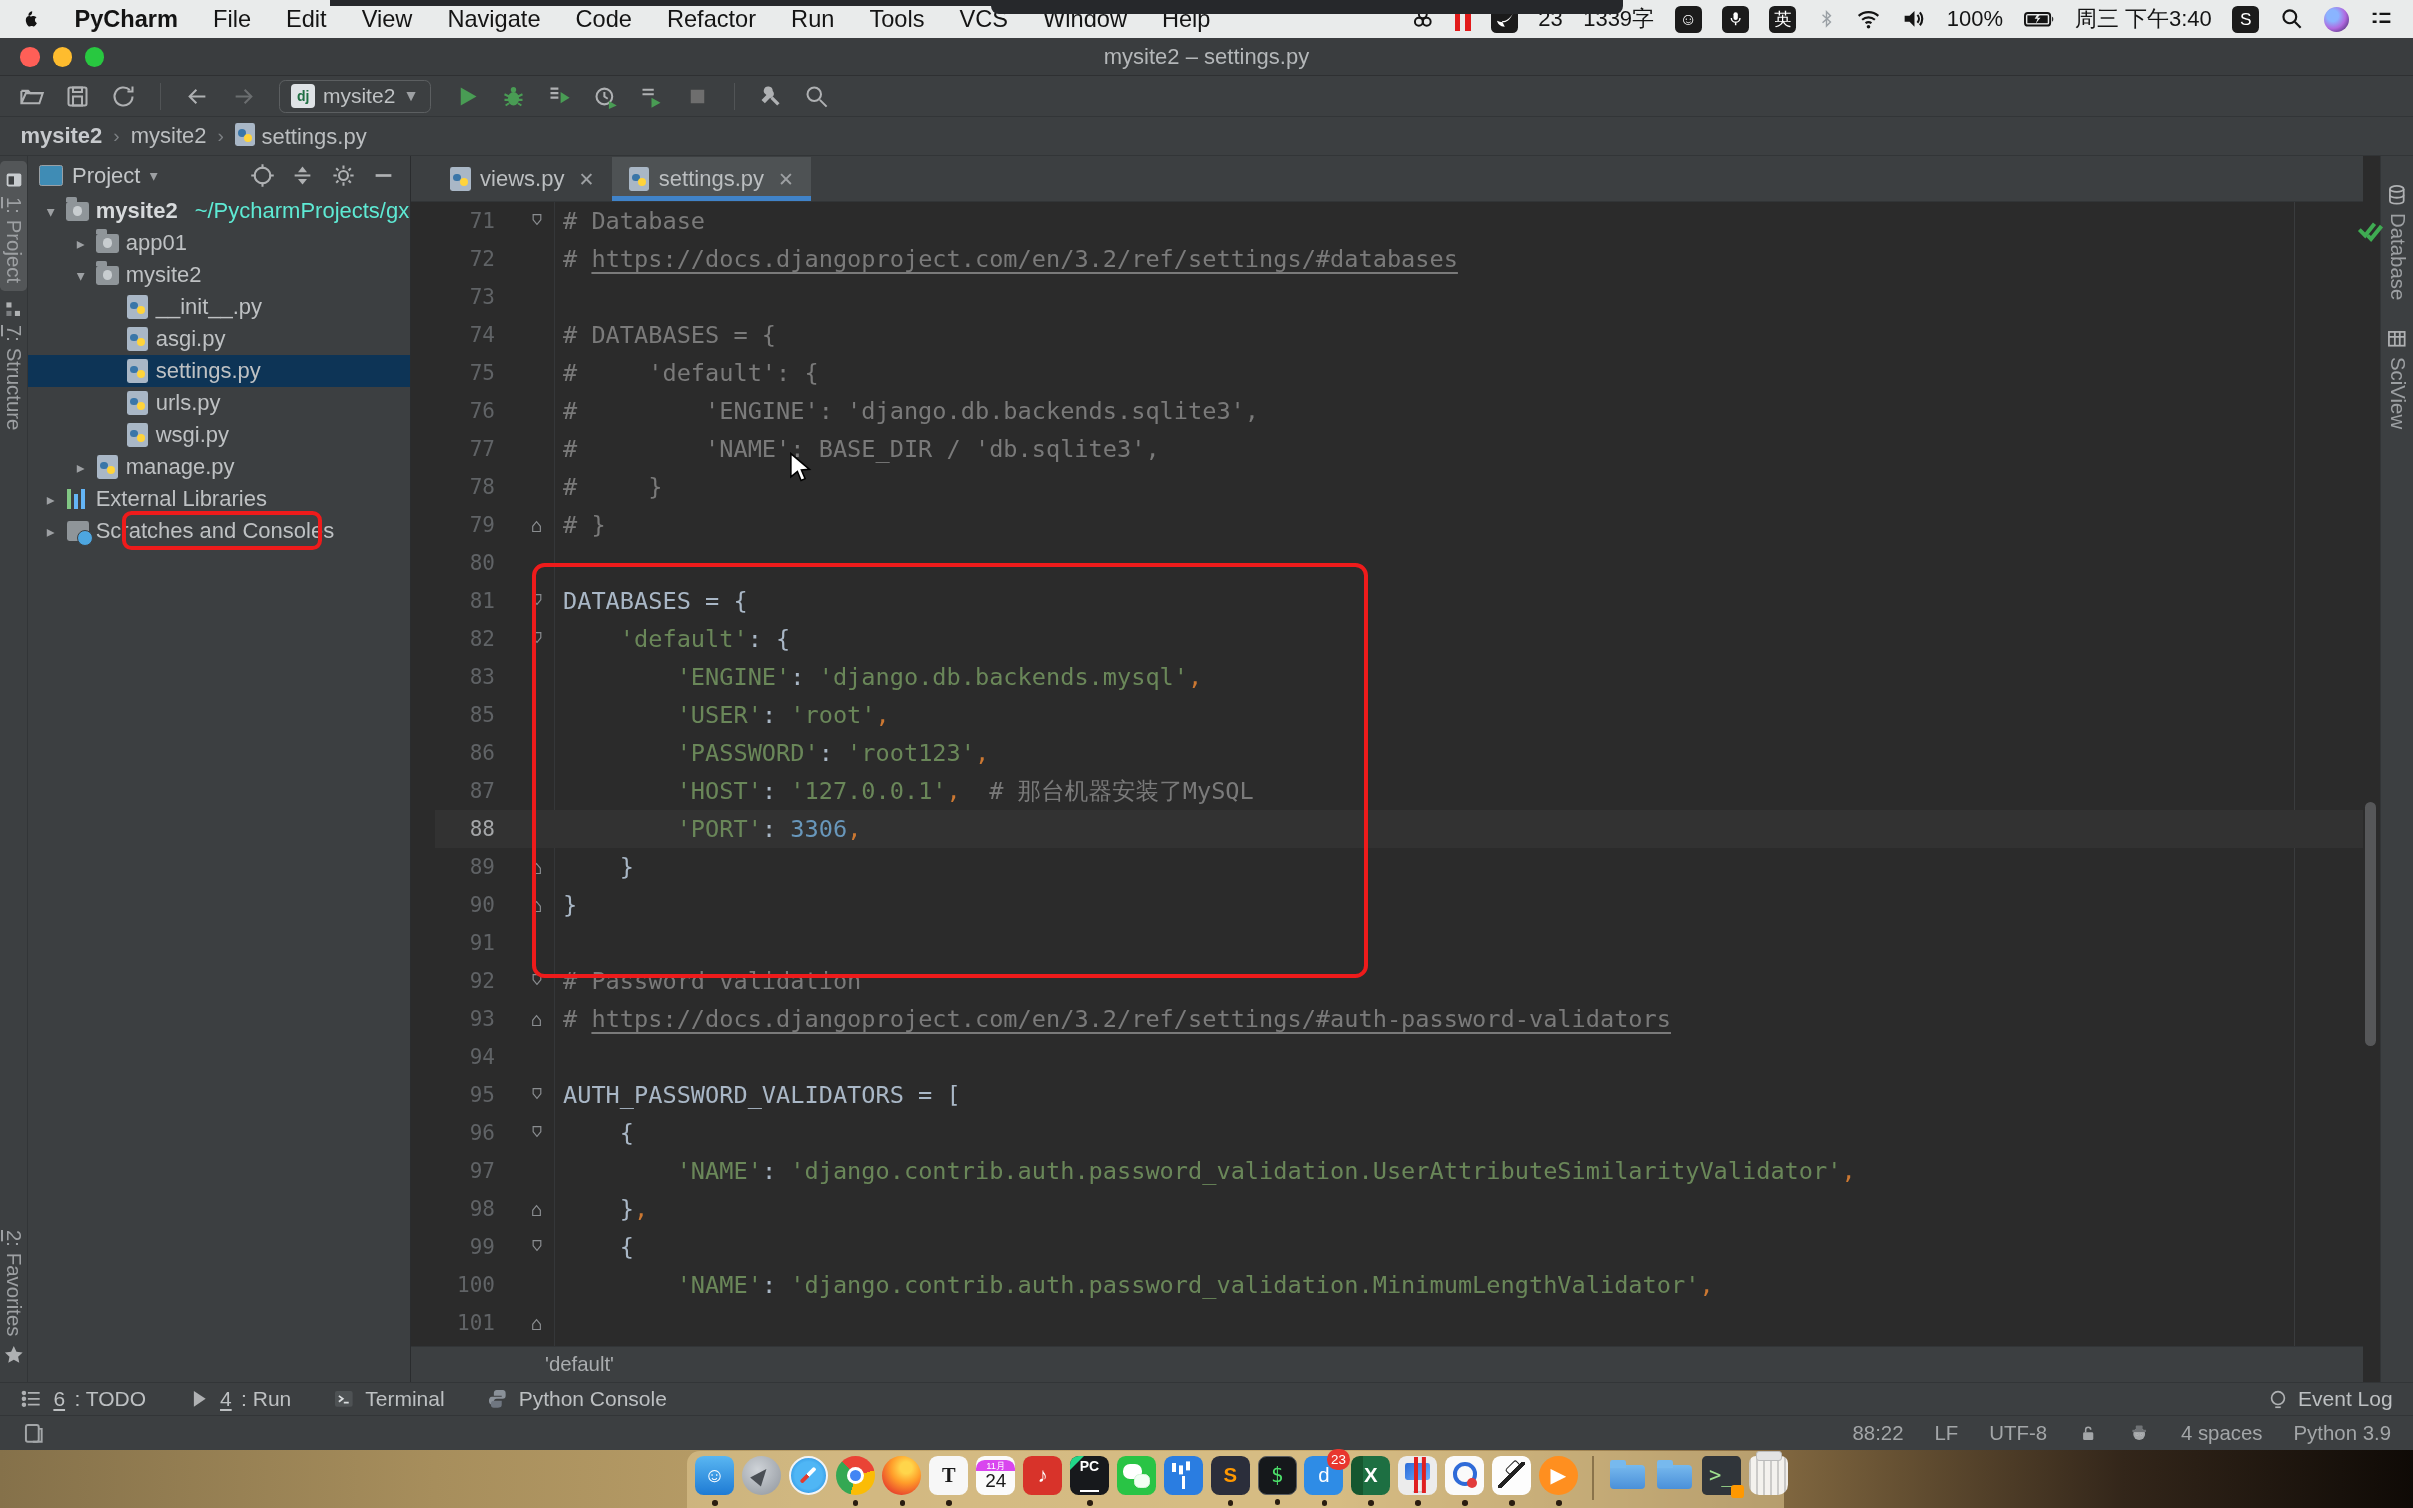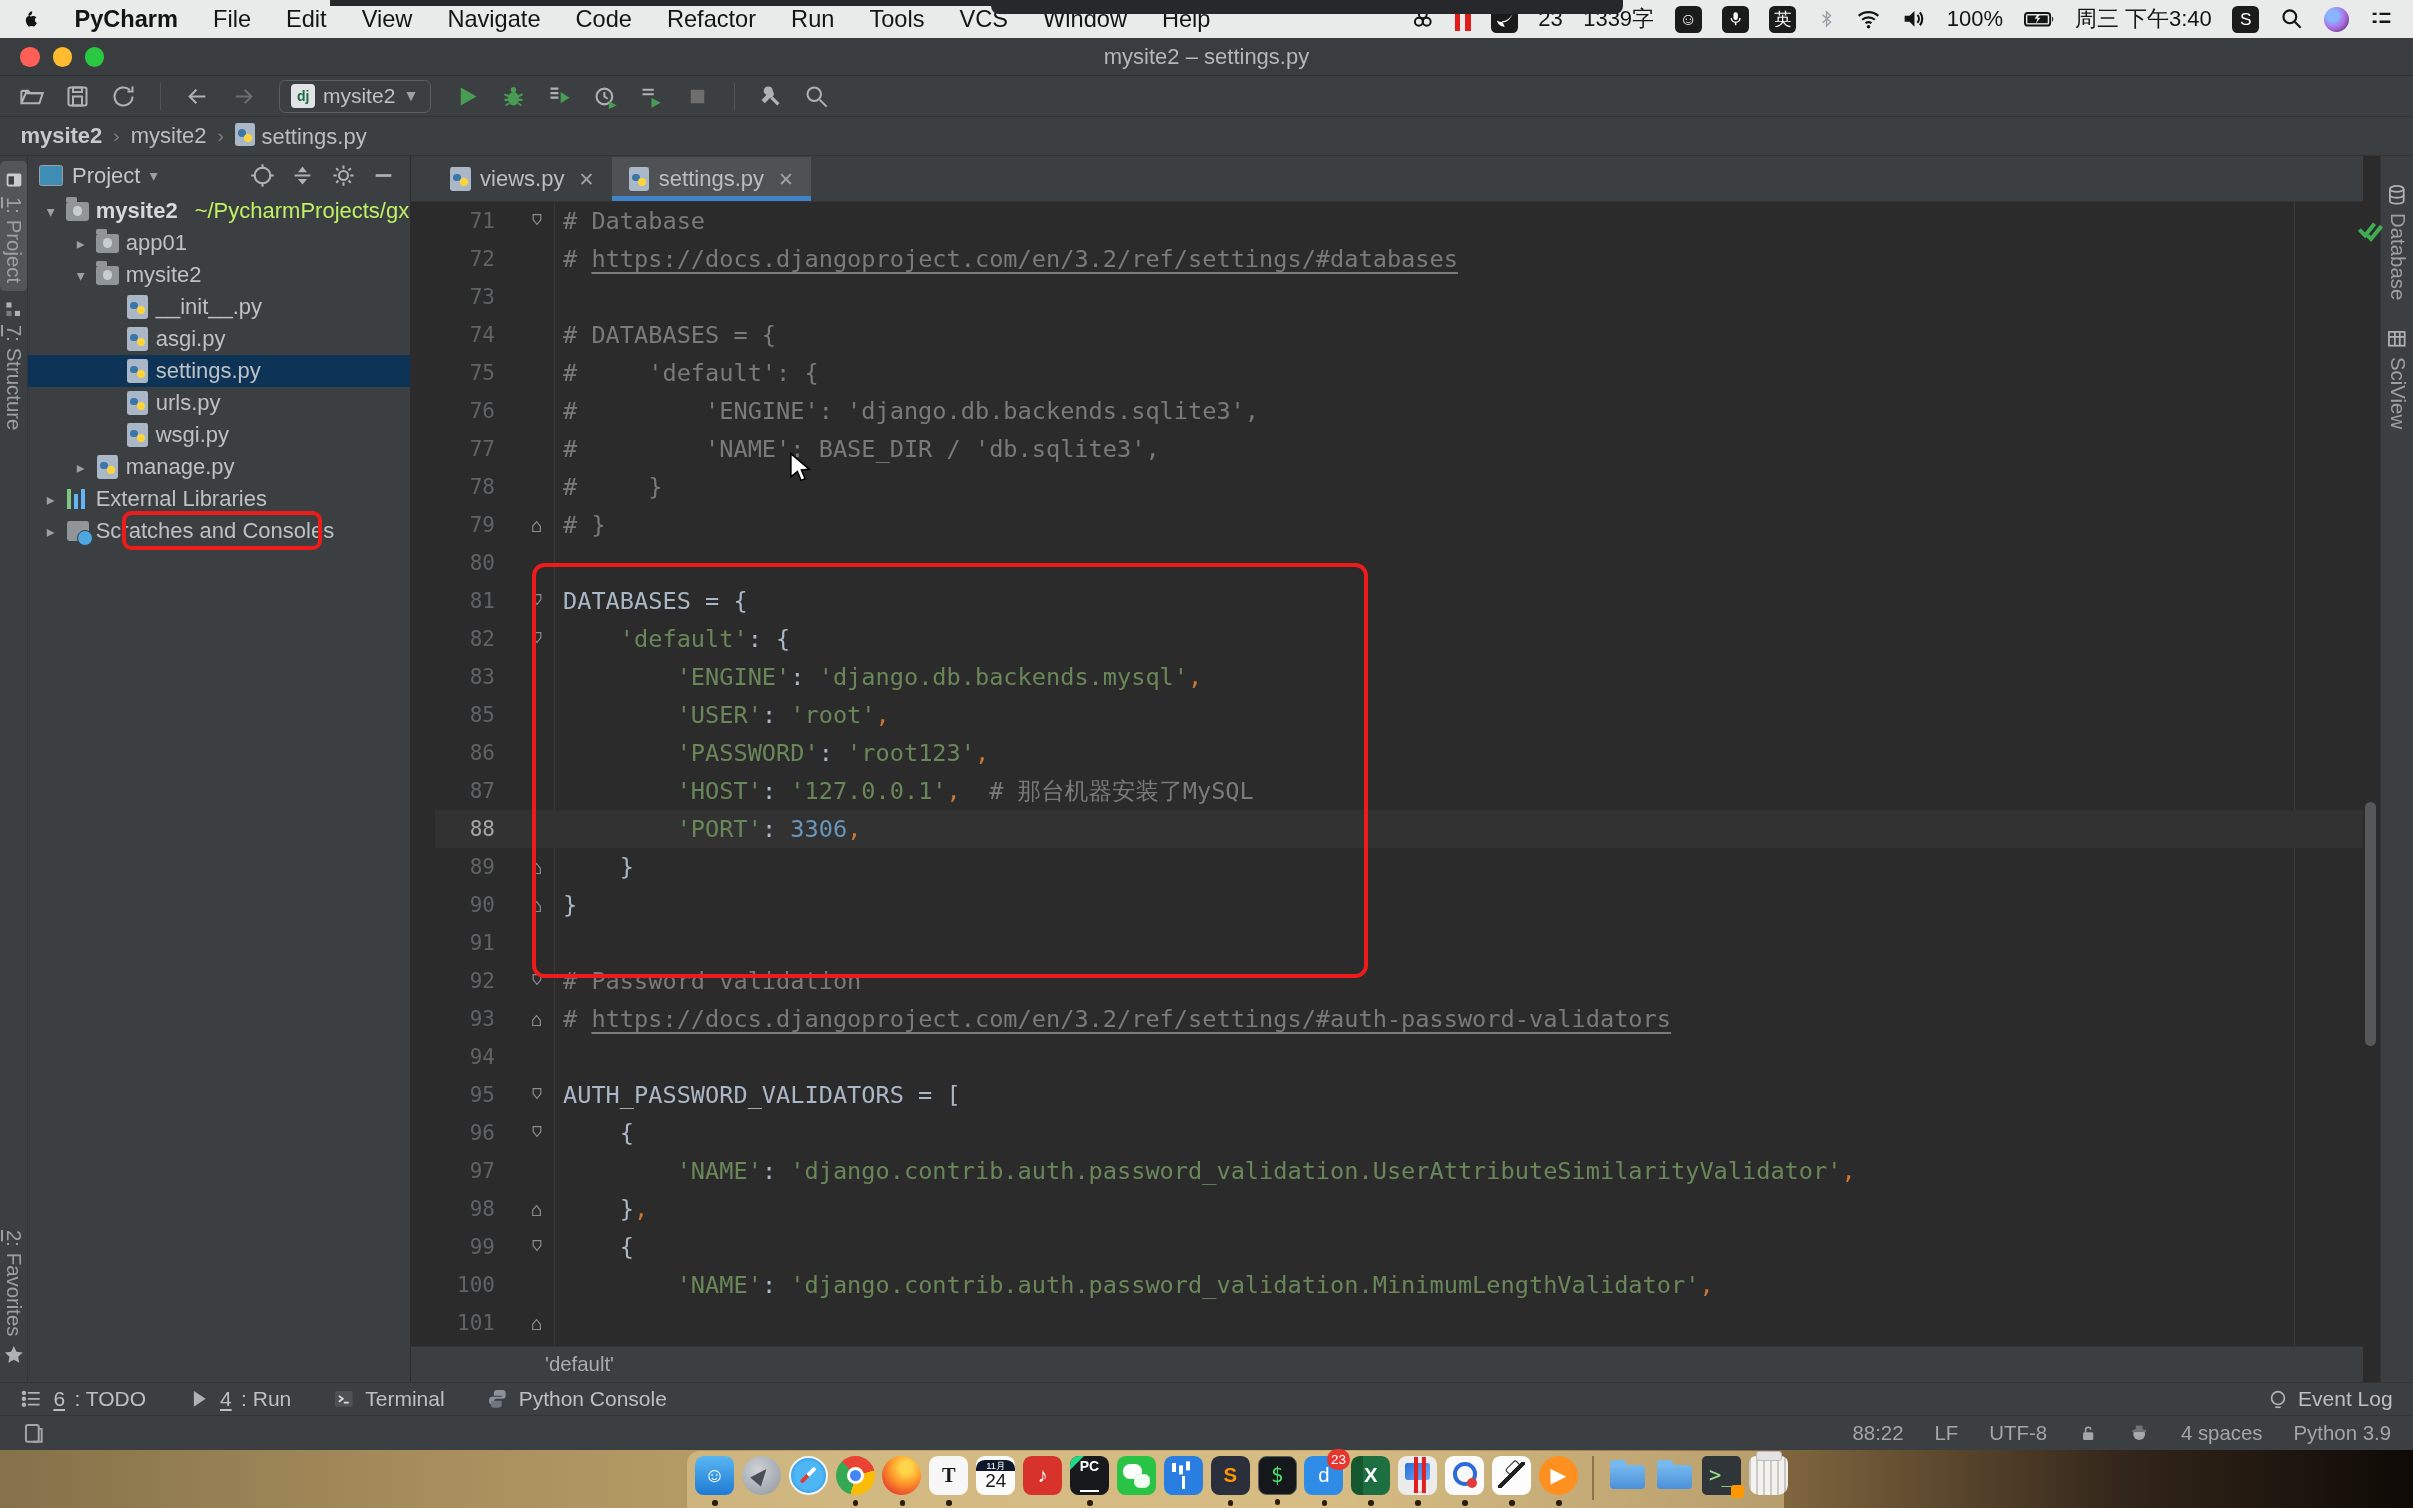"~/PycharmProjects/gx" .tsuffix { color: #bef264 -> #5eead4 }
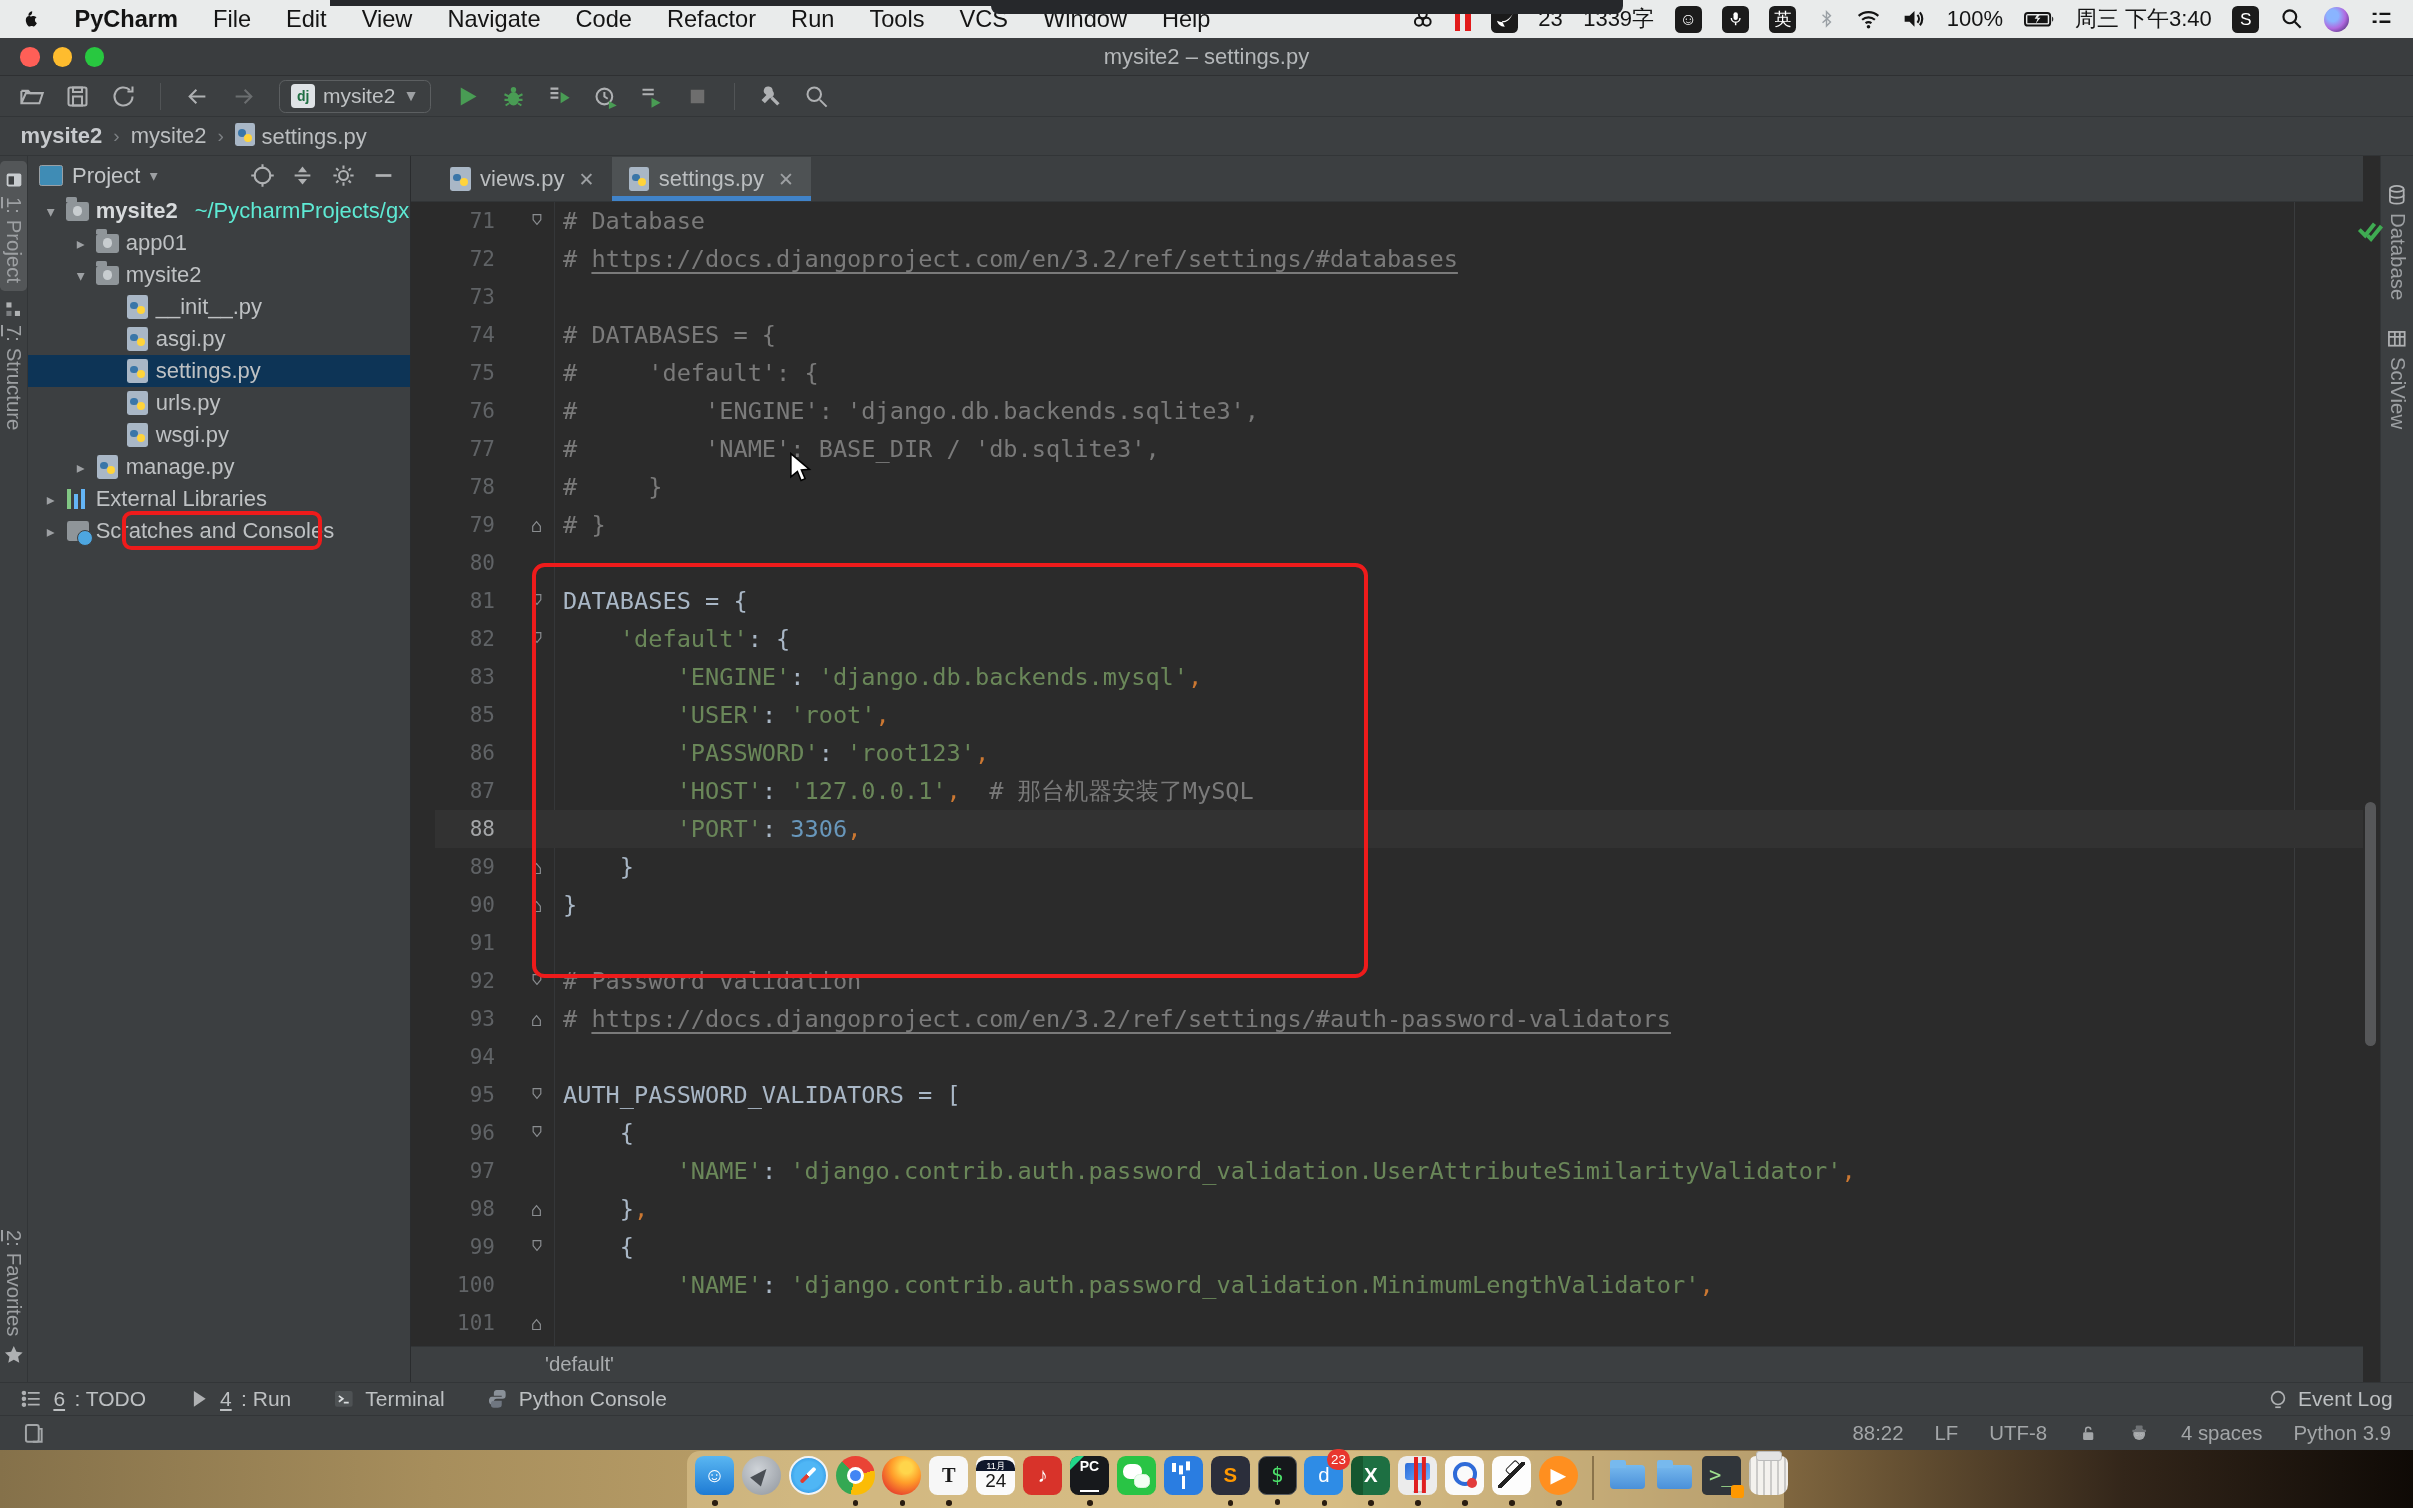"11月" .app-calendar .app-top { background: #0f172a -> #d946ef }
